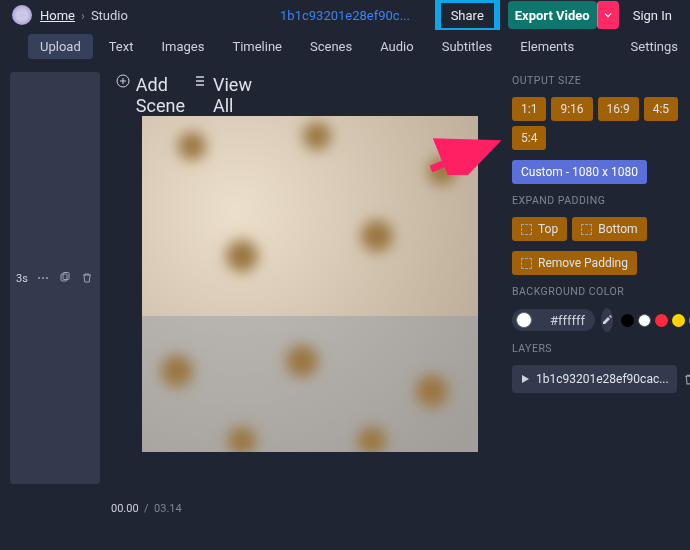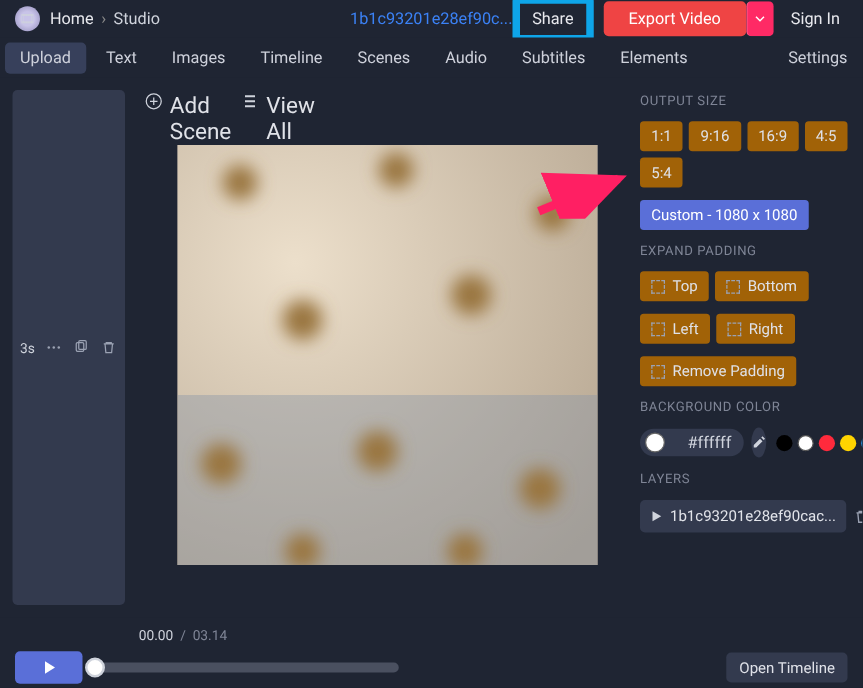"Home" .breadcrumb .home { text-decoration: none -> underline }
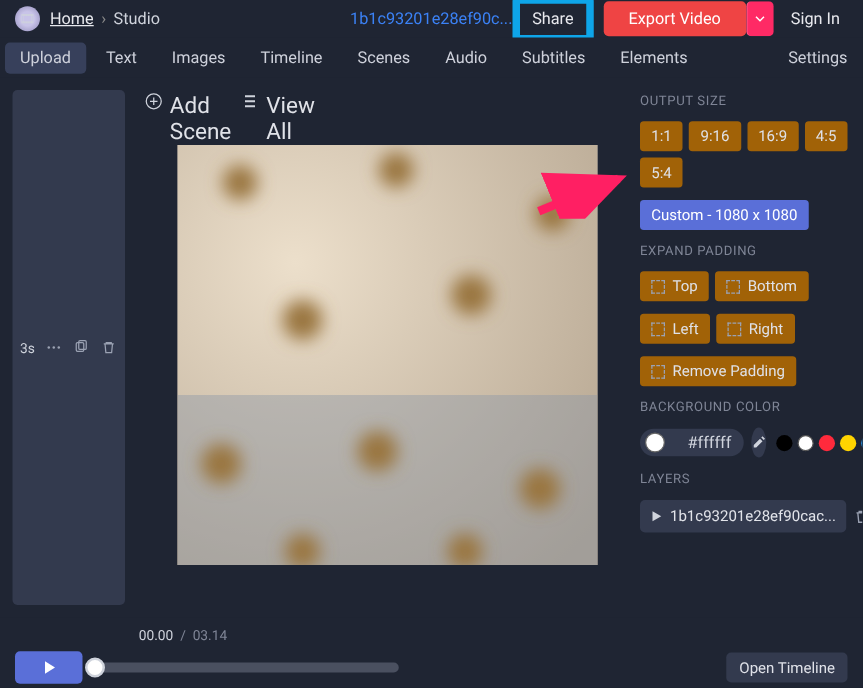"Export Video" .btn-export { background: #ef4444 -> #0f766e; font-weight: 400 -> 700; padding: 6px 20px -> 6px 7px }
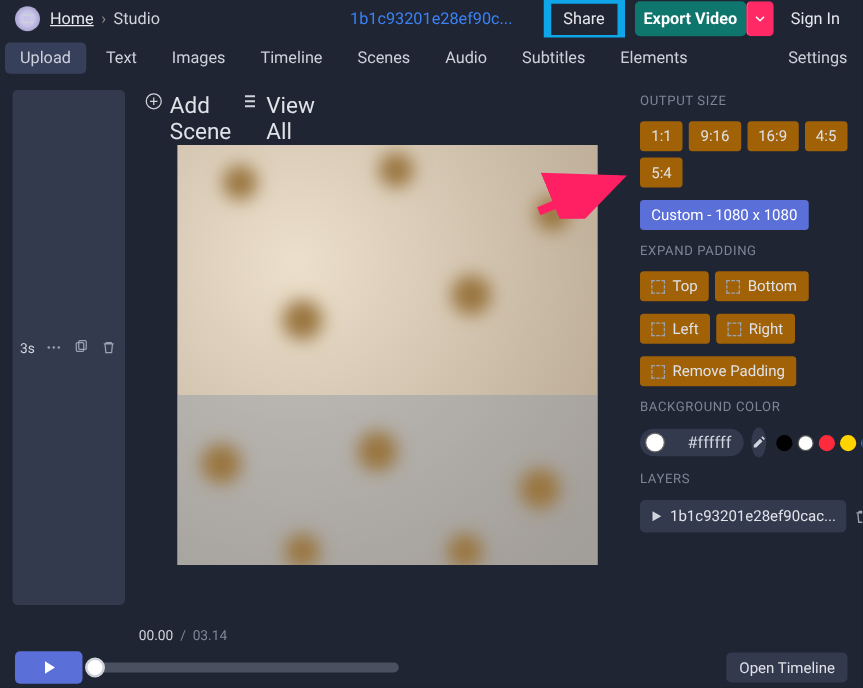"Upload" .tabbar { padding: 0 4px -> 0 28px }
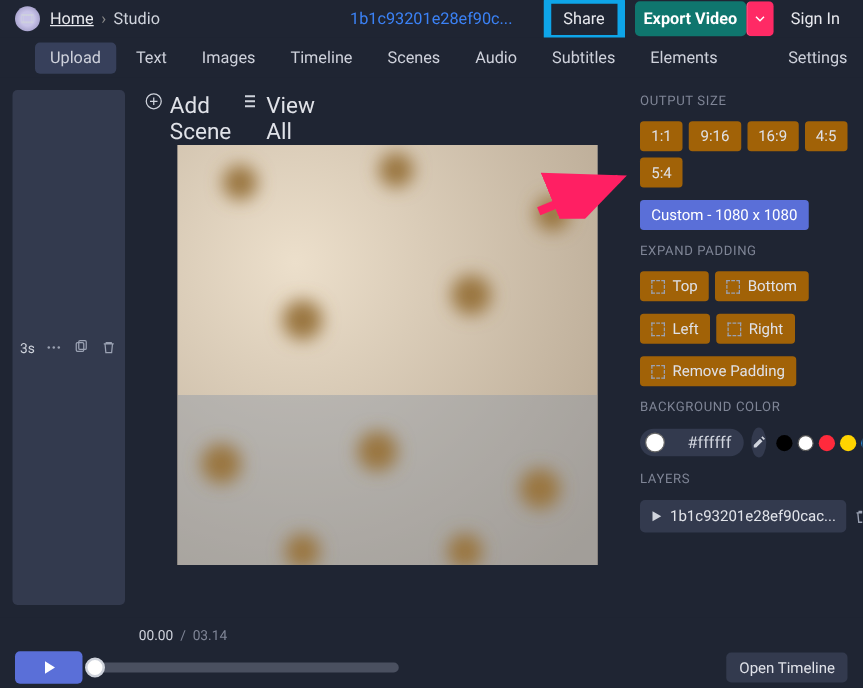"Left" div.chip-row { html: <div> <span> <span></span> <span>Left</span> </span> <span> <span></span> <span>Right</span> </span> </div> -> none }
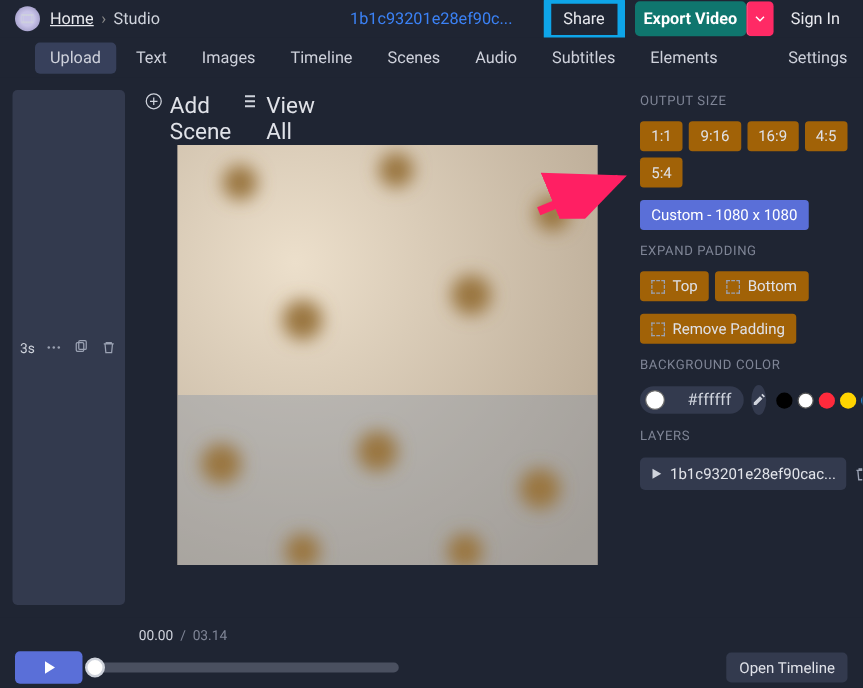"1b1c93201e28ef90cac..." div { align-items: center -> none }
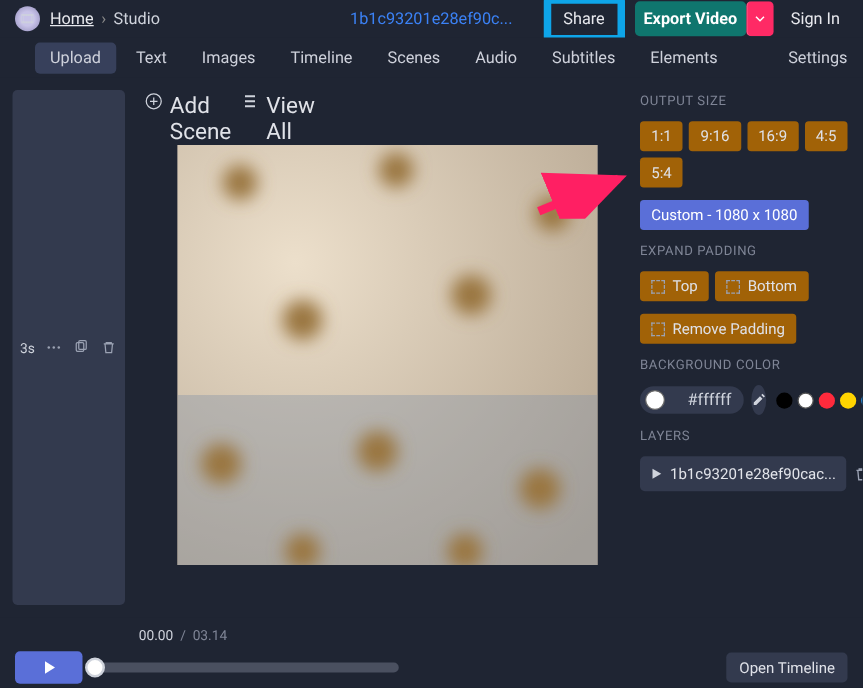"Open Timeline" div.tl-row { html: <div> <div> <svg> <path></path> </svg> </div> <div> <div></div> </div> <div></div> <div>Open Timeline</div> </div> -> none }
